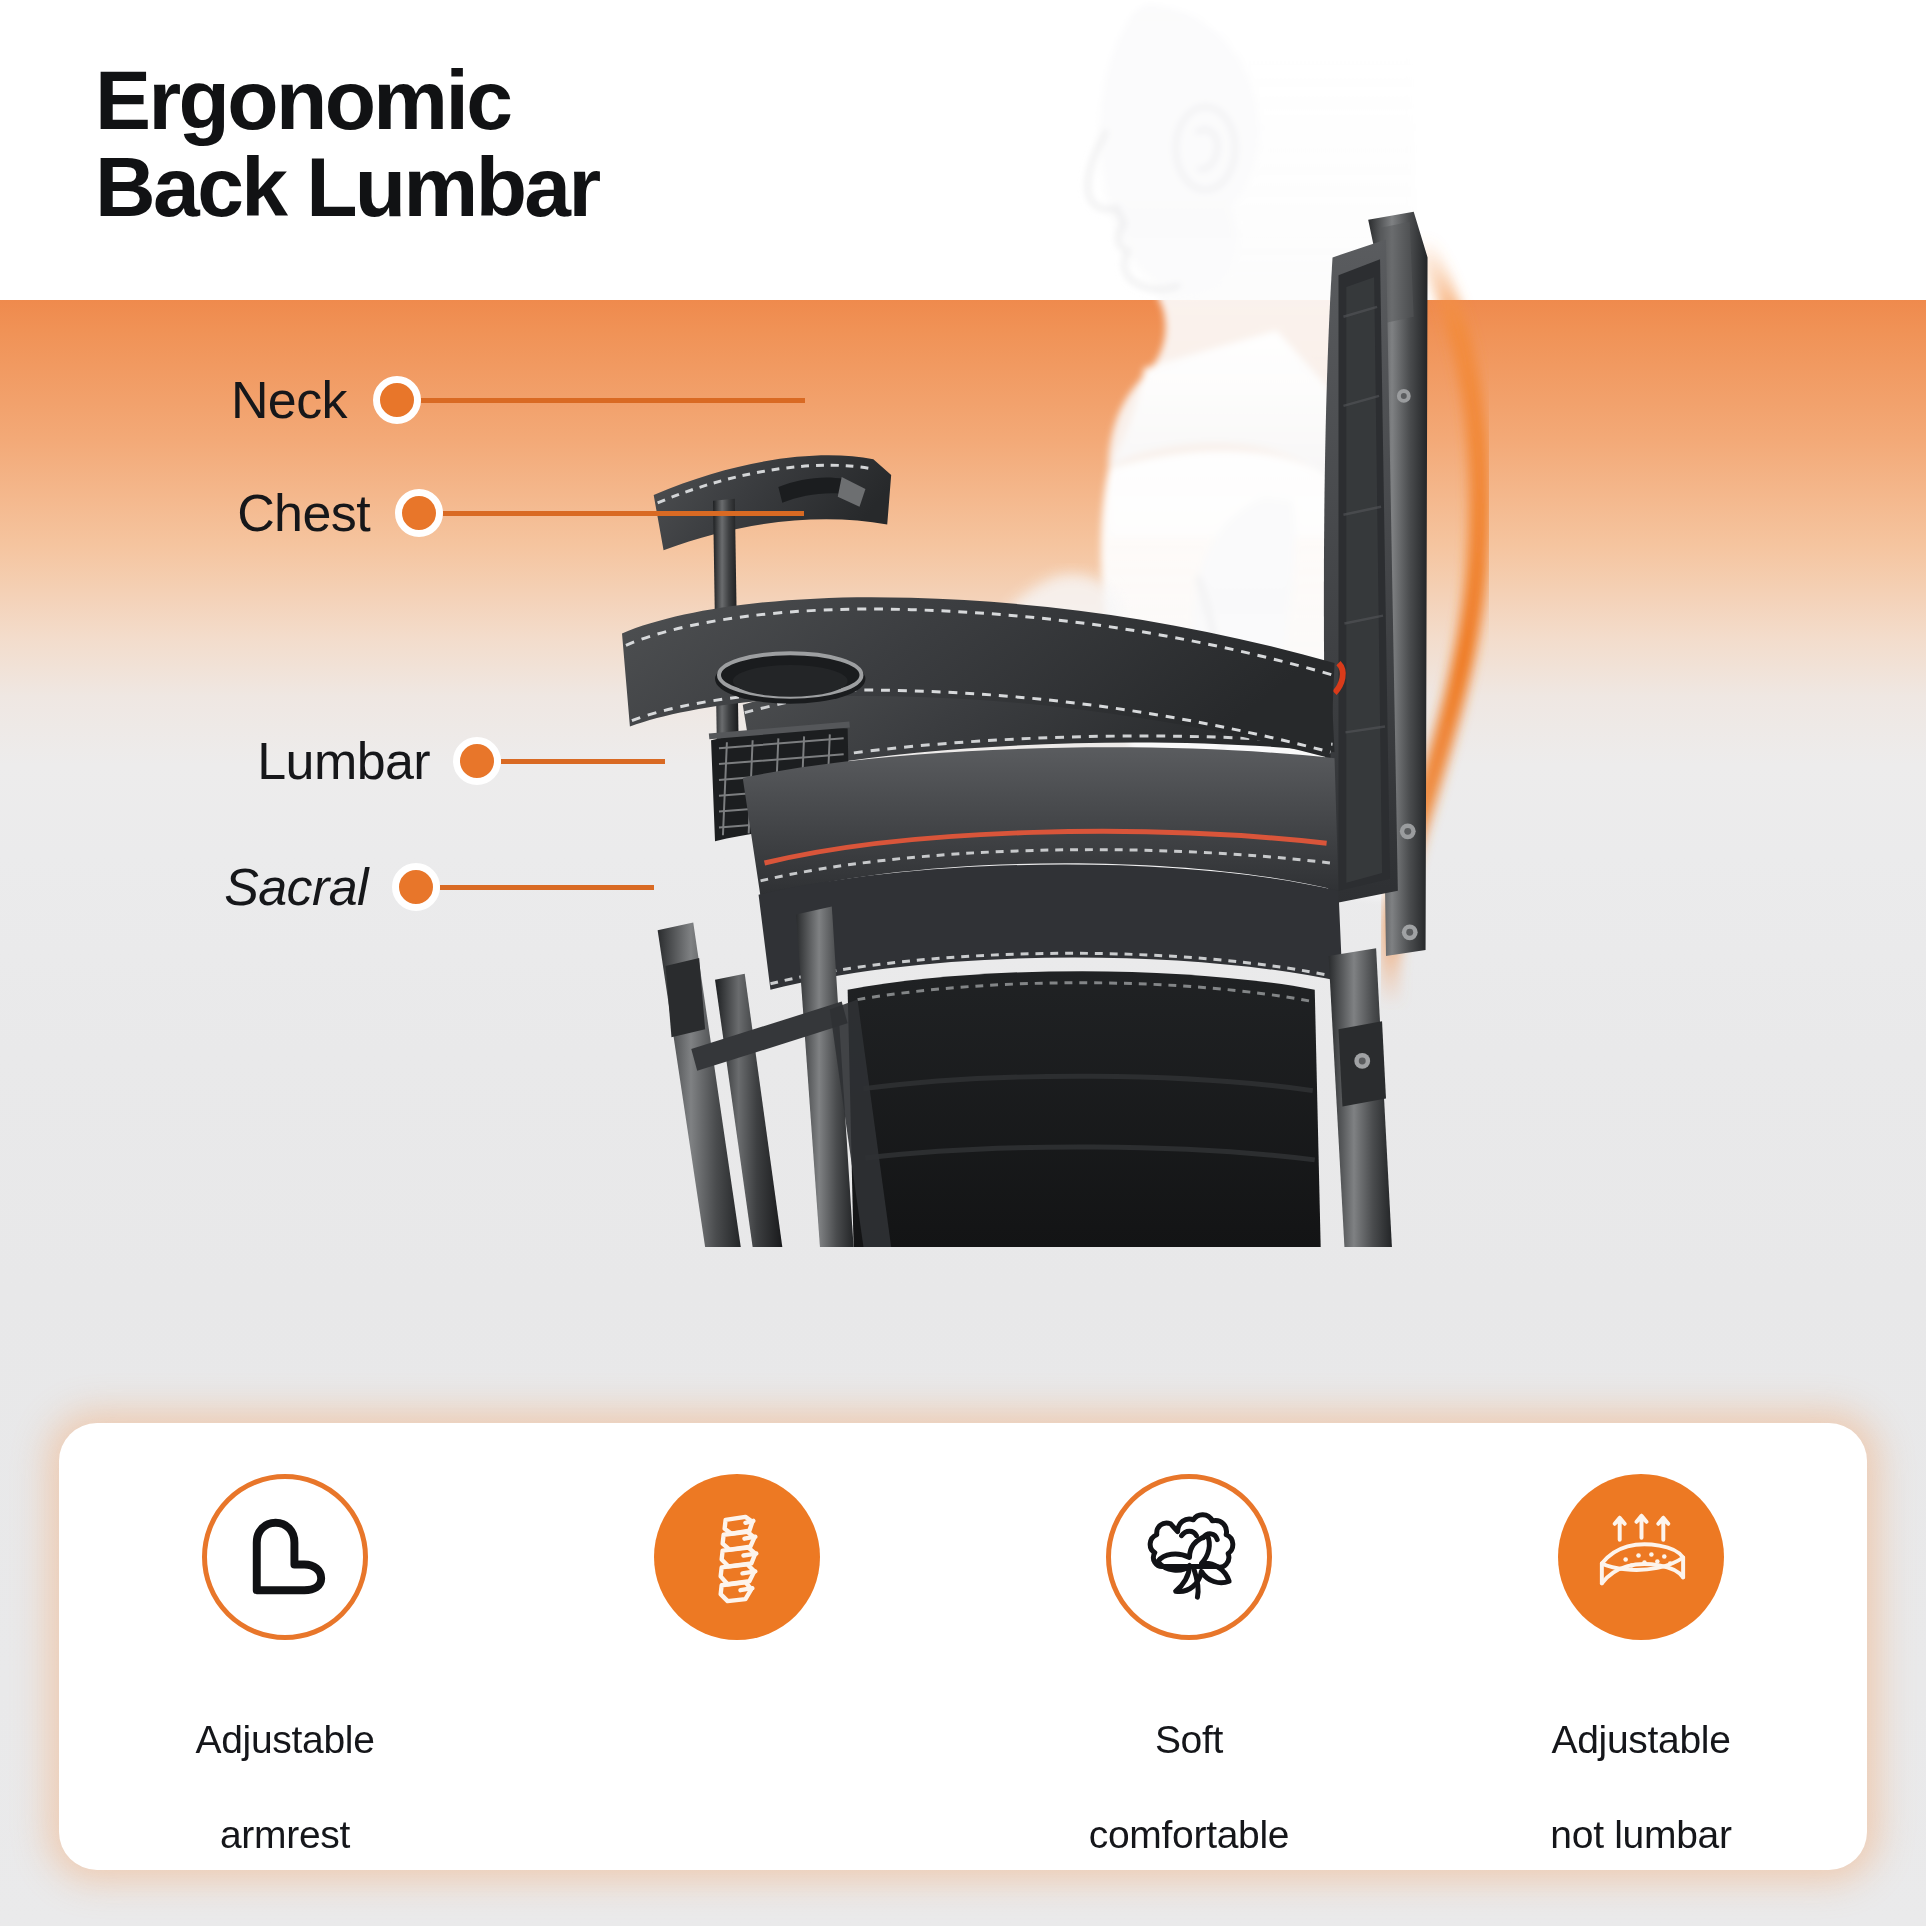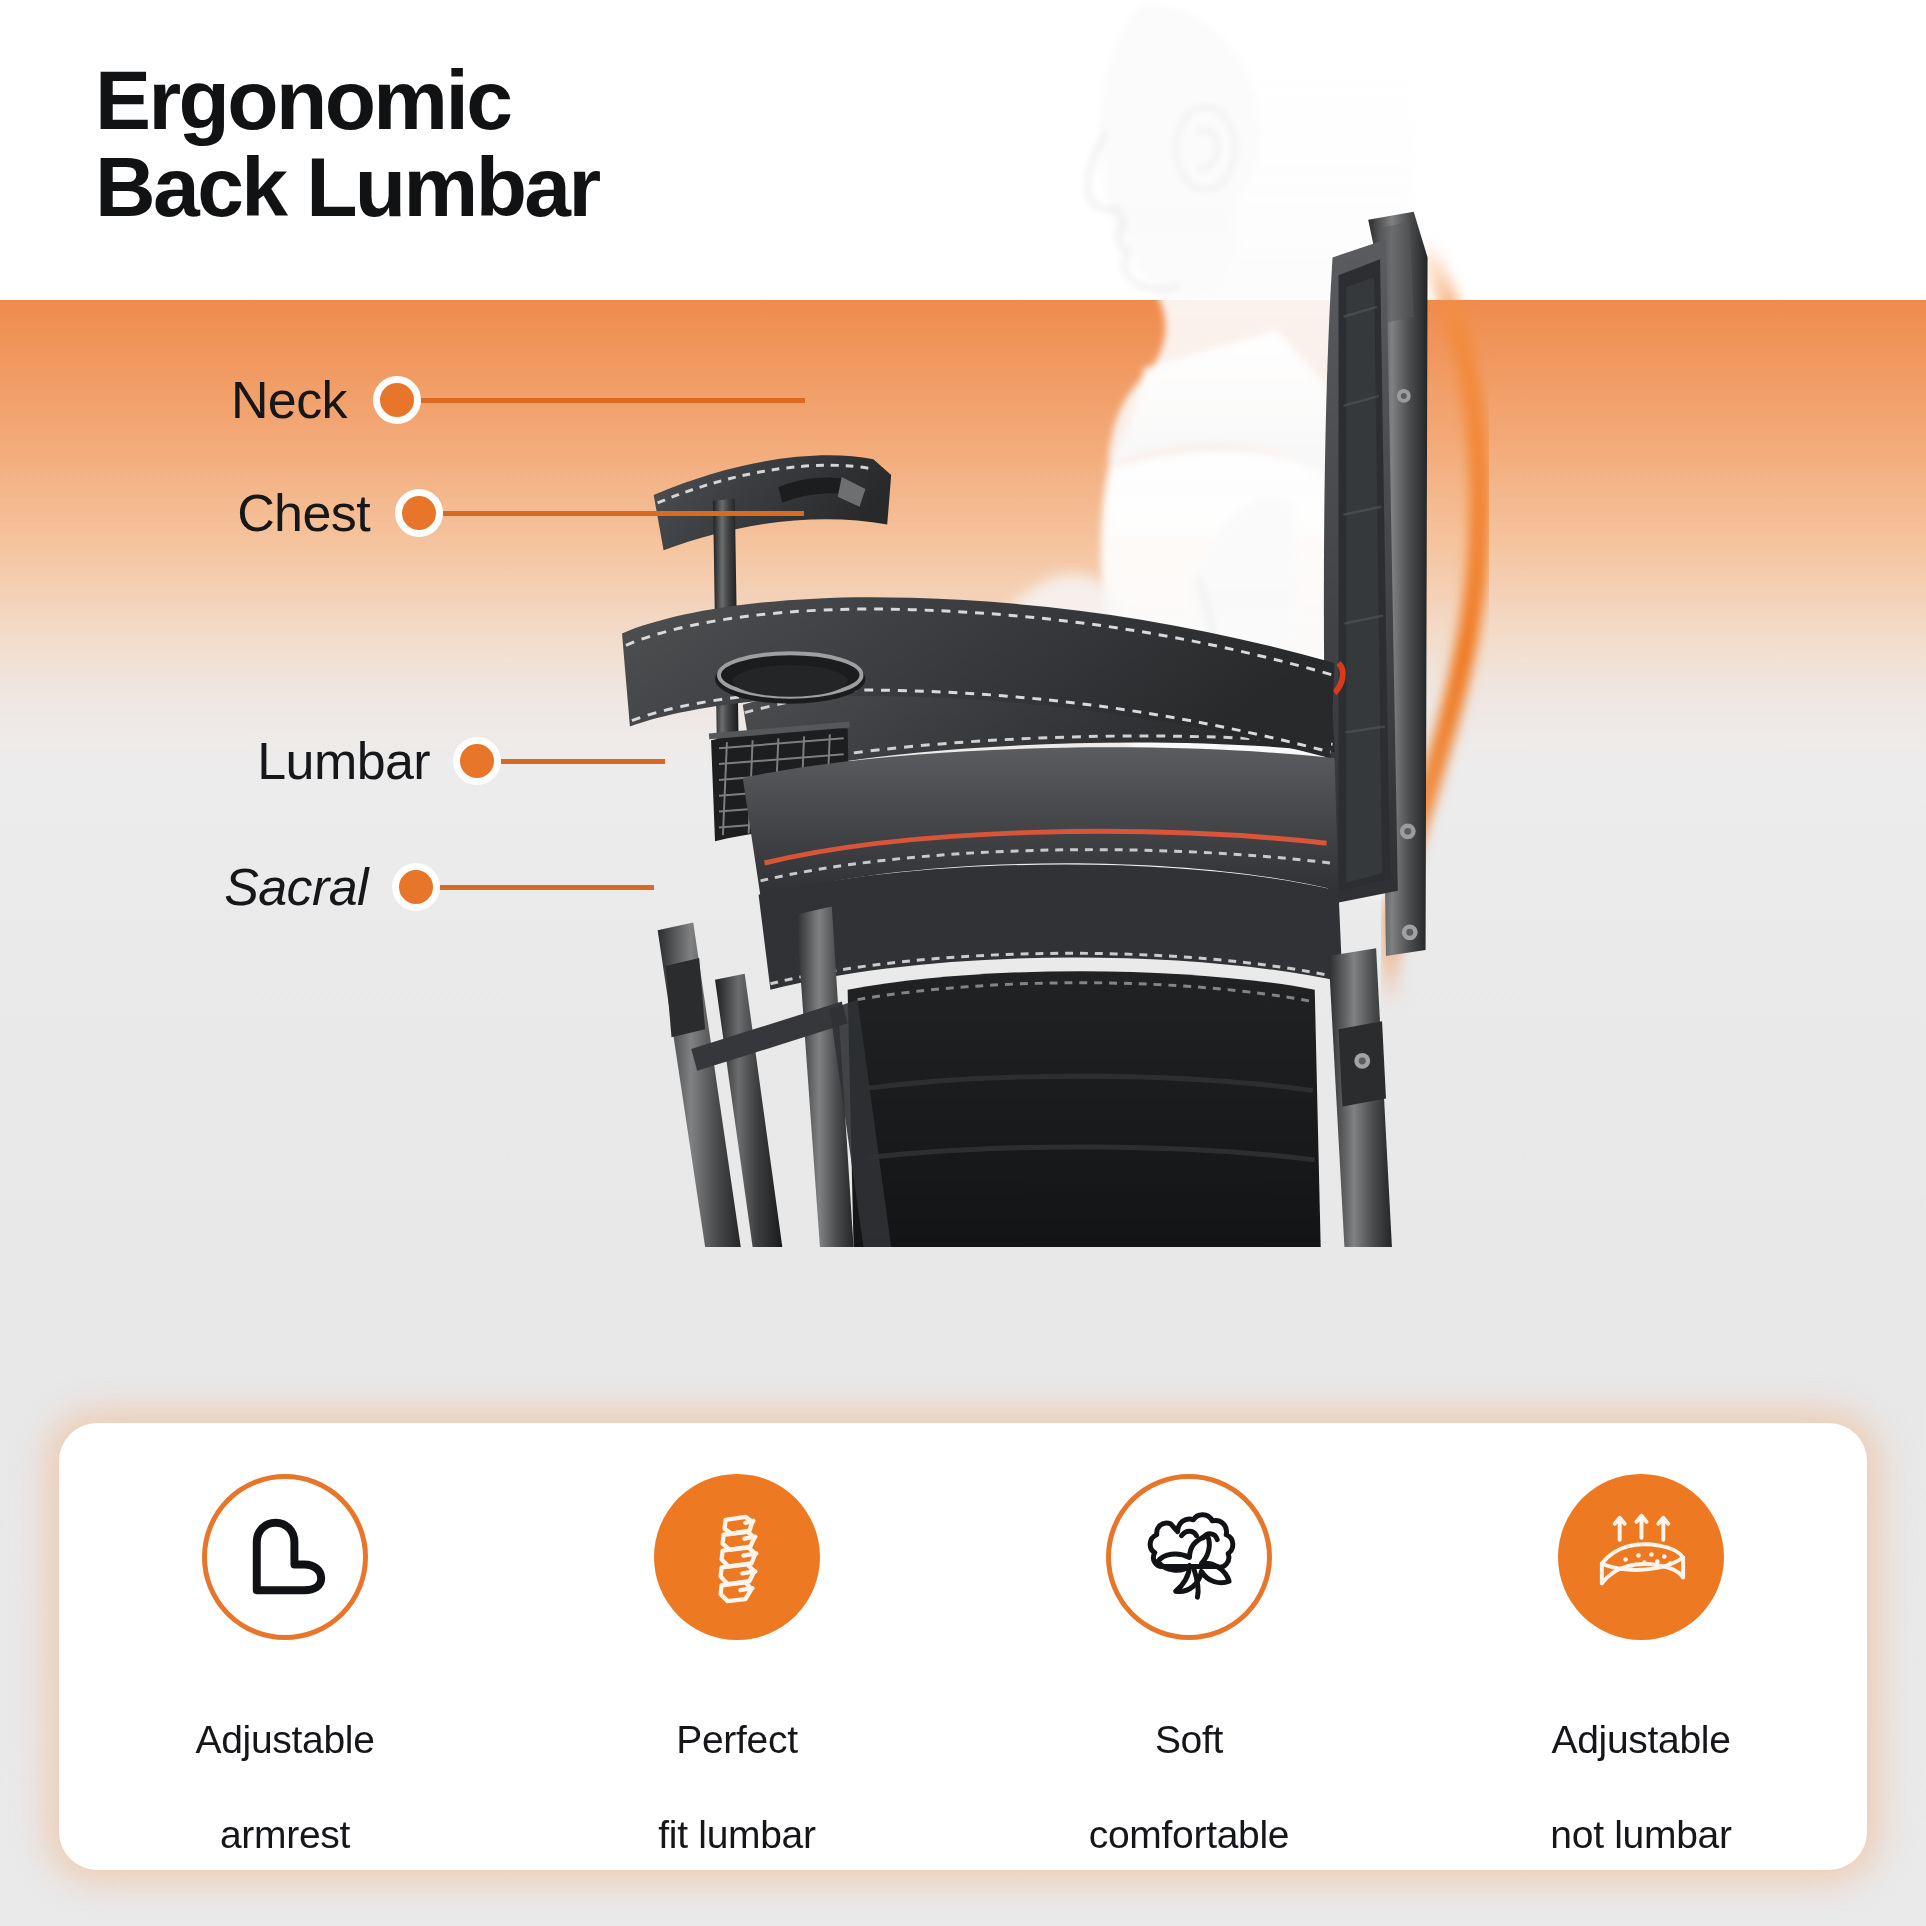"Perfect" div.feat-text { html: <div> <span>Perfect</span><br> <span>fit lumbar</span> </div> -> none }
